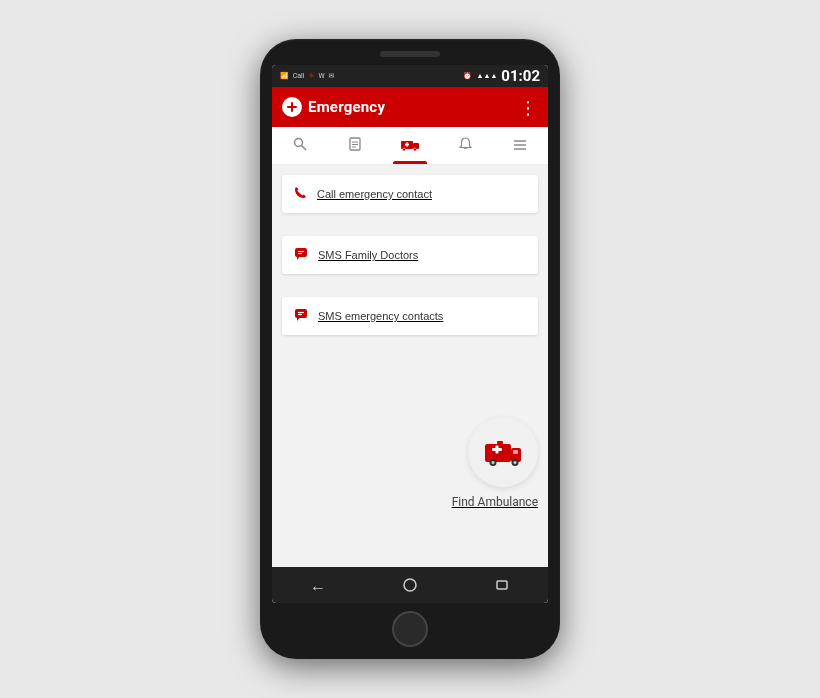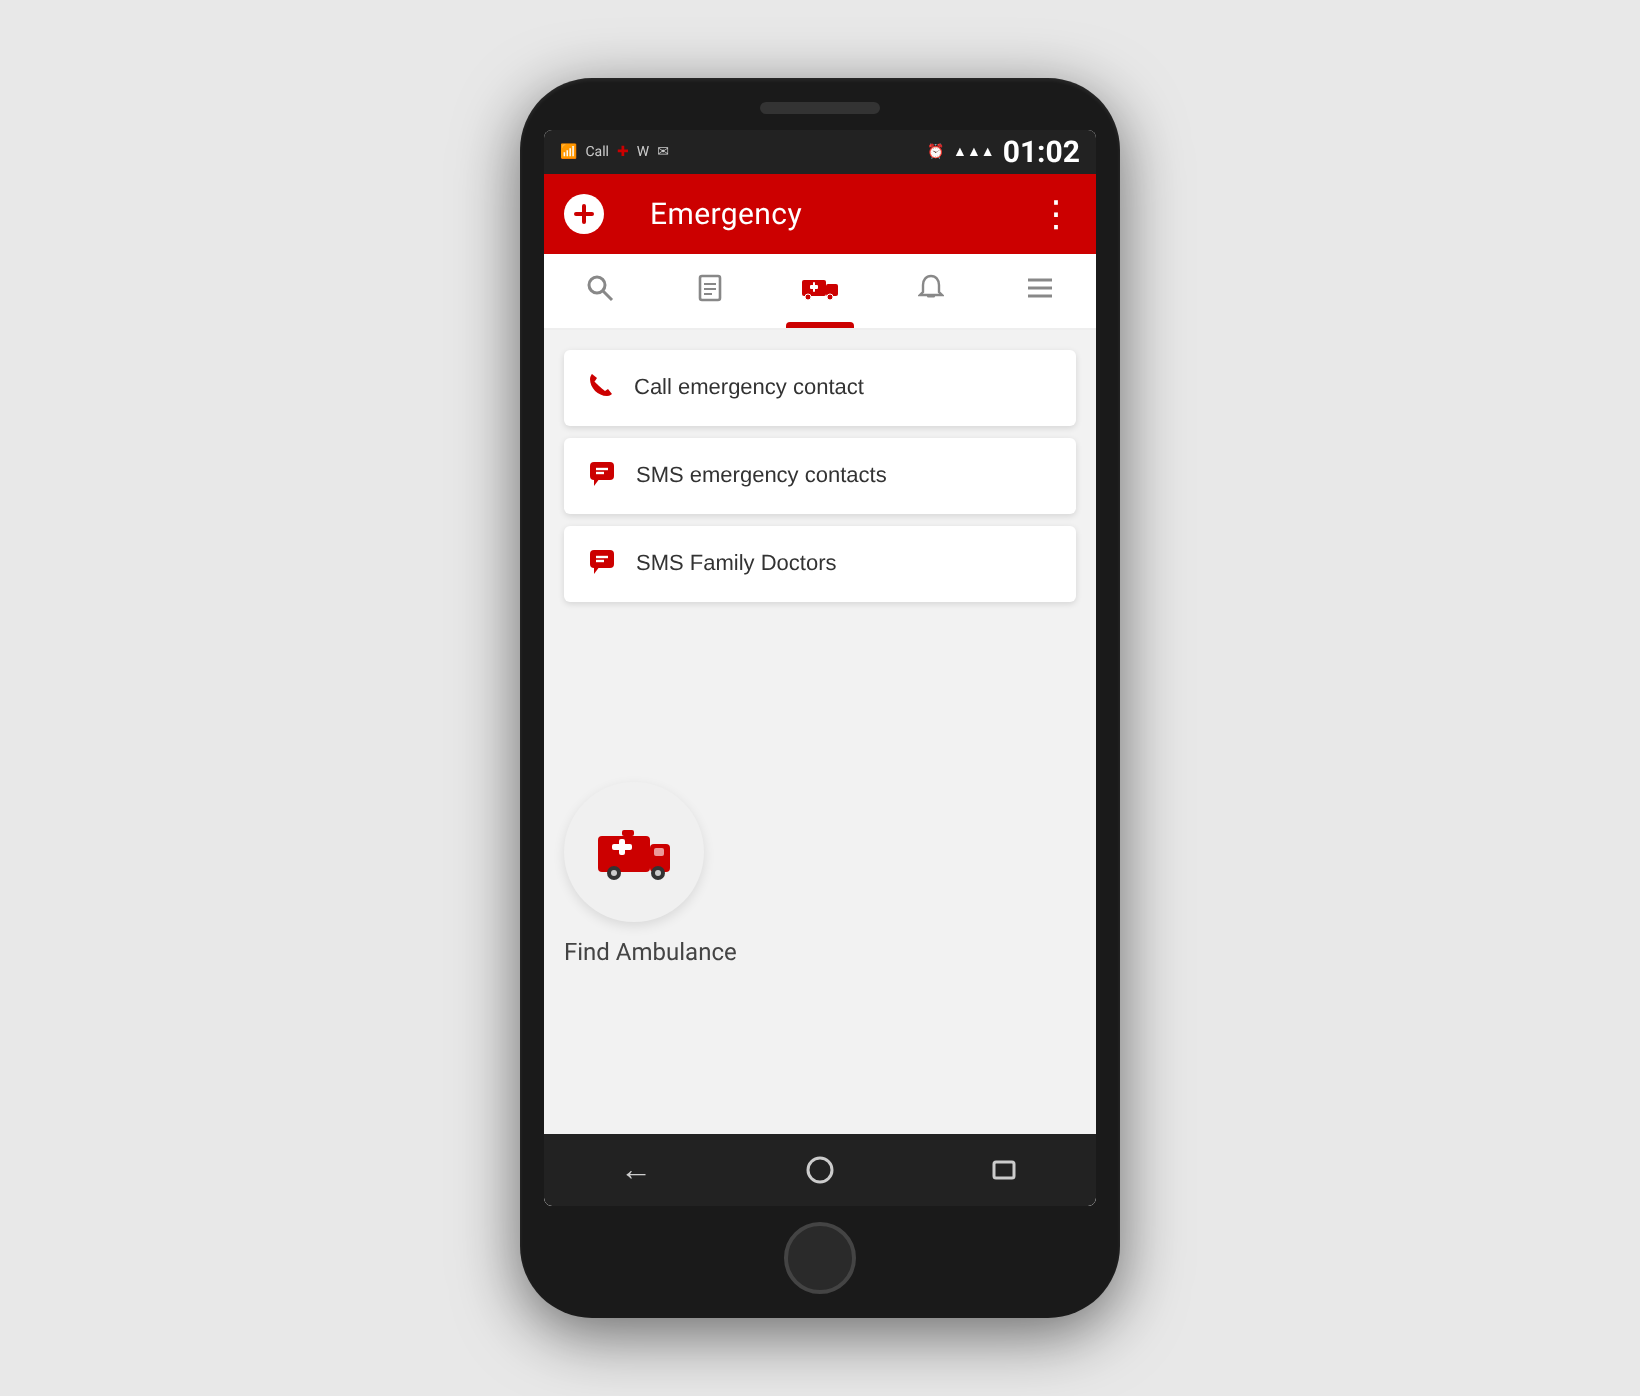"Emergency" .app-bar-title { font-weight: 400 -> 700; margin-left: 17px -> none }
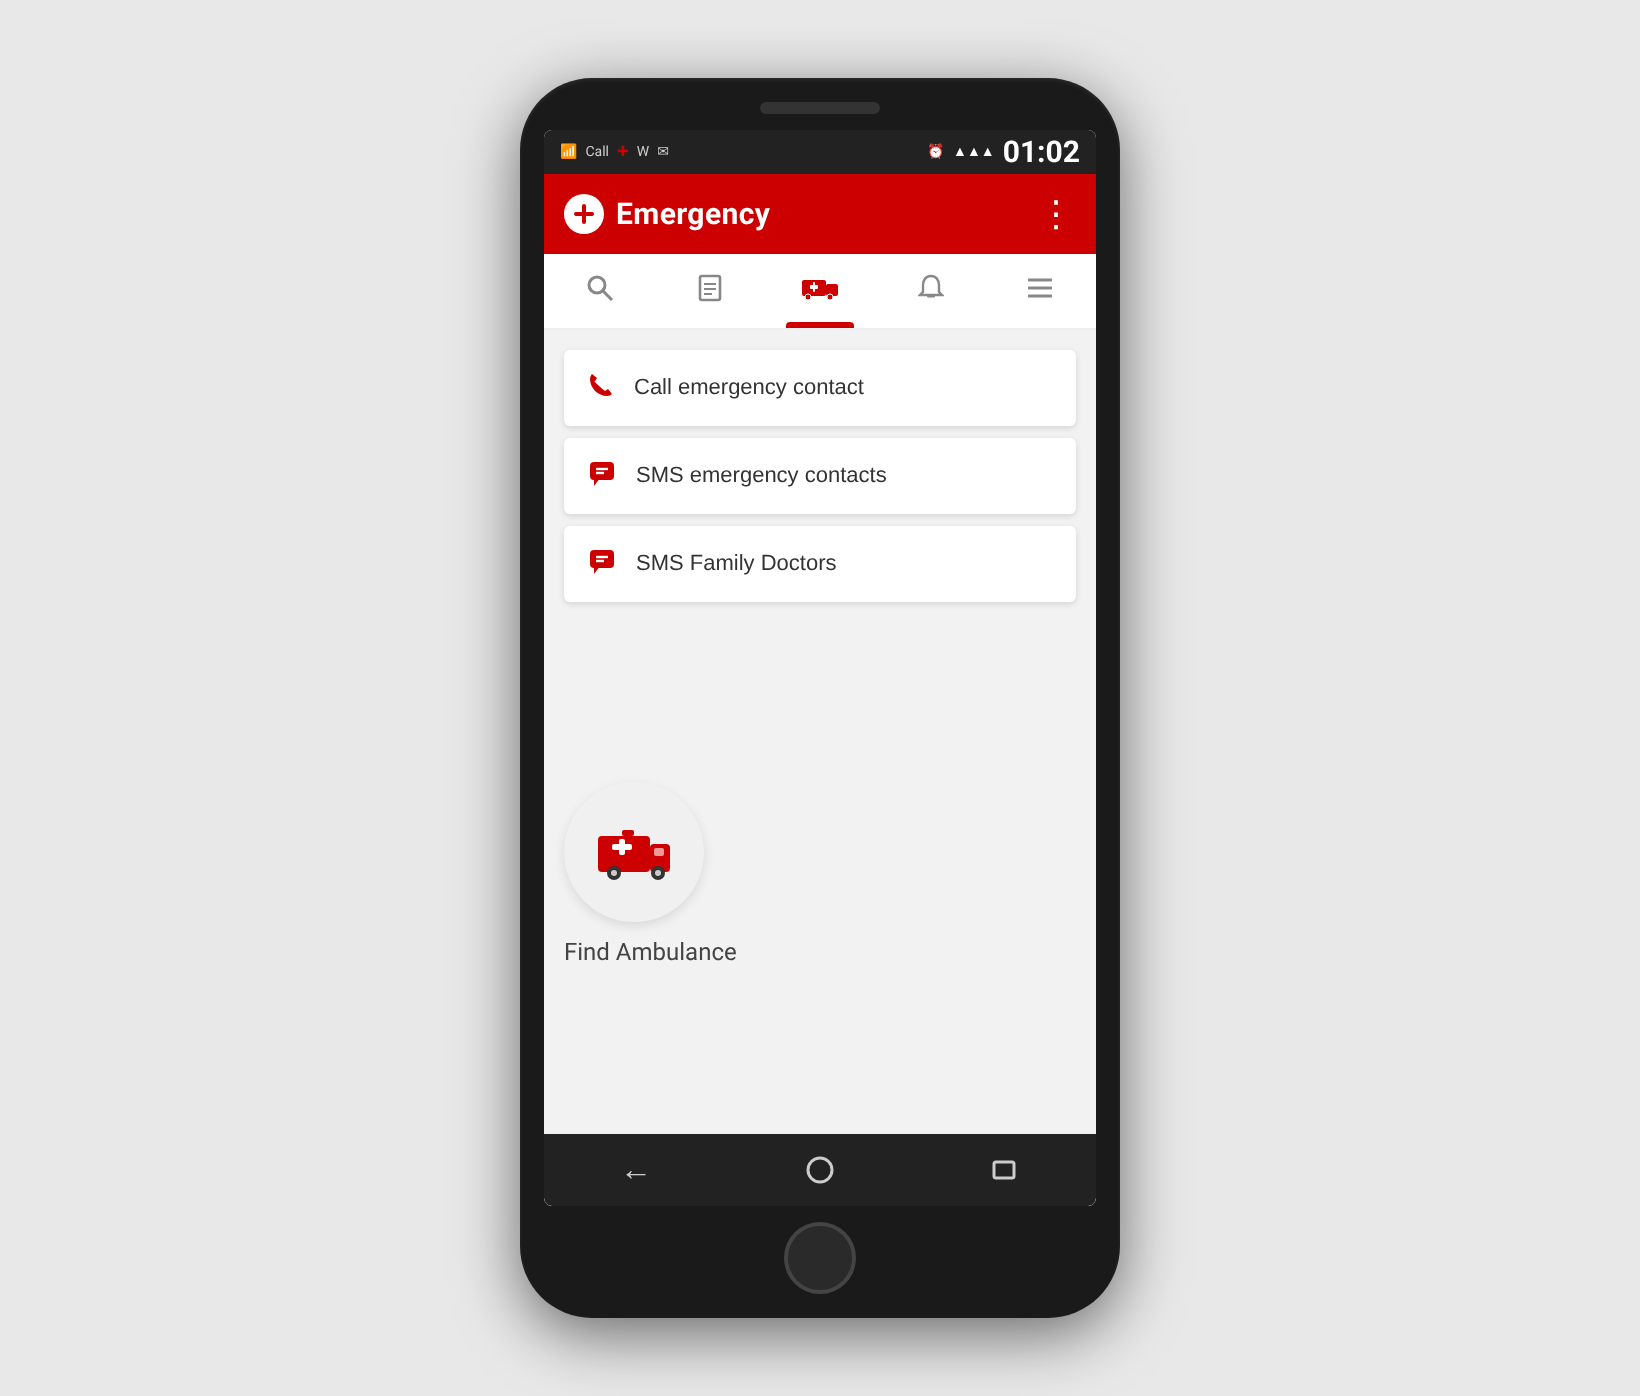"Call emergency contact" .content { gap: 6px -> 23px; text-decoration: none -> underline }
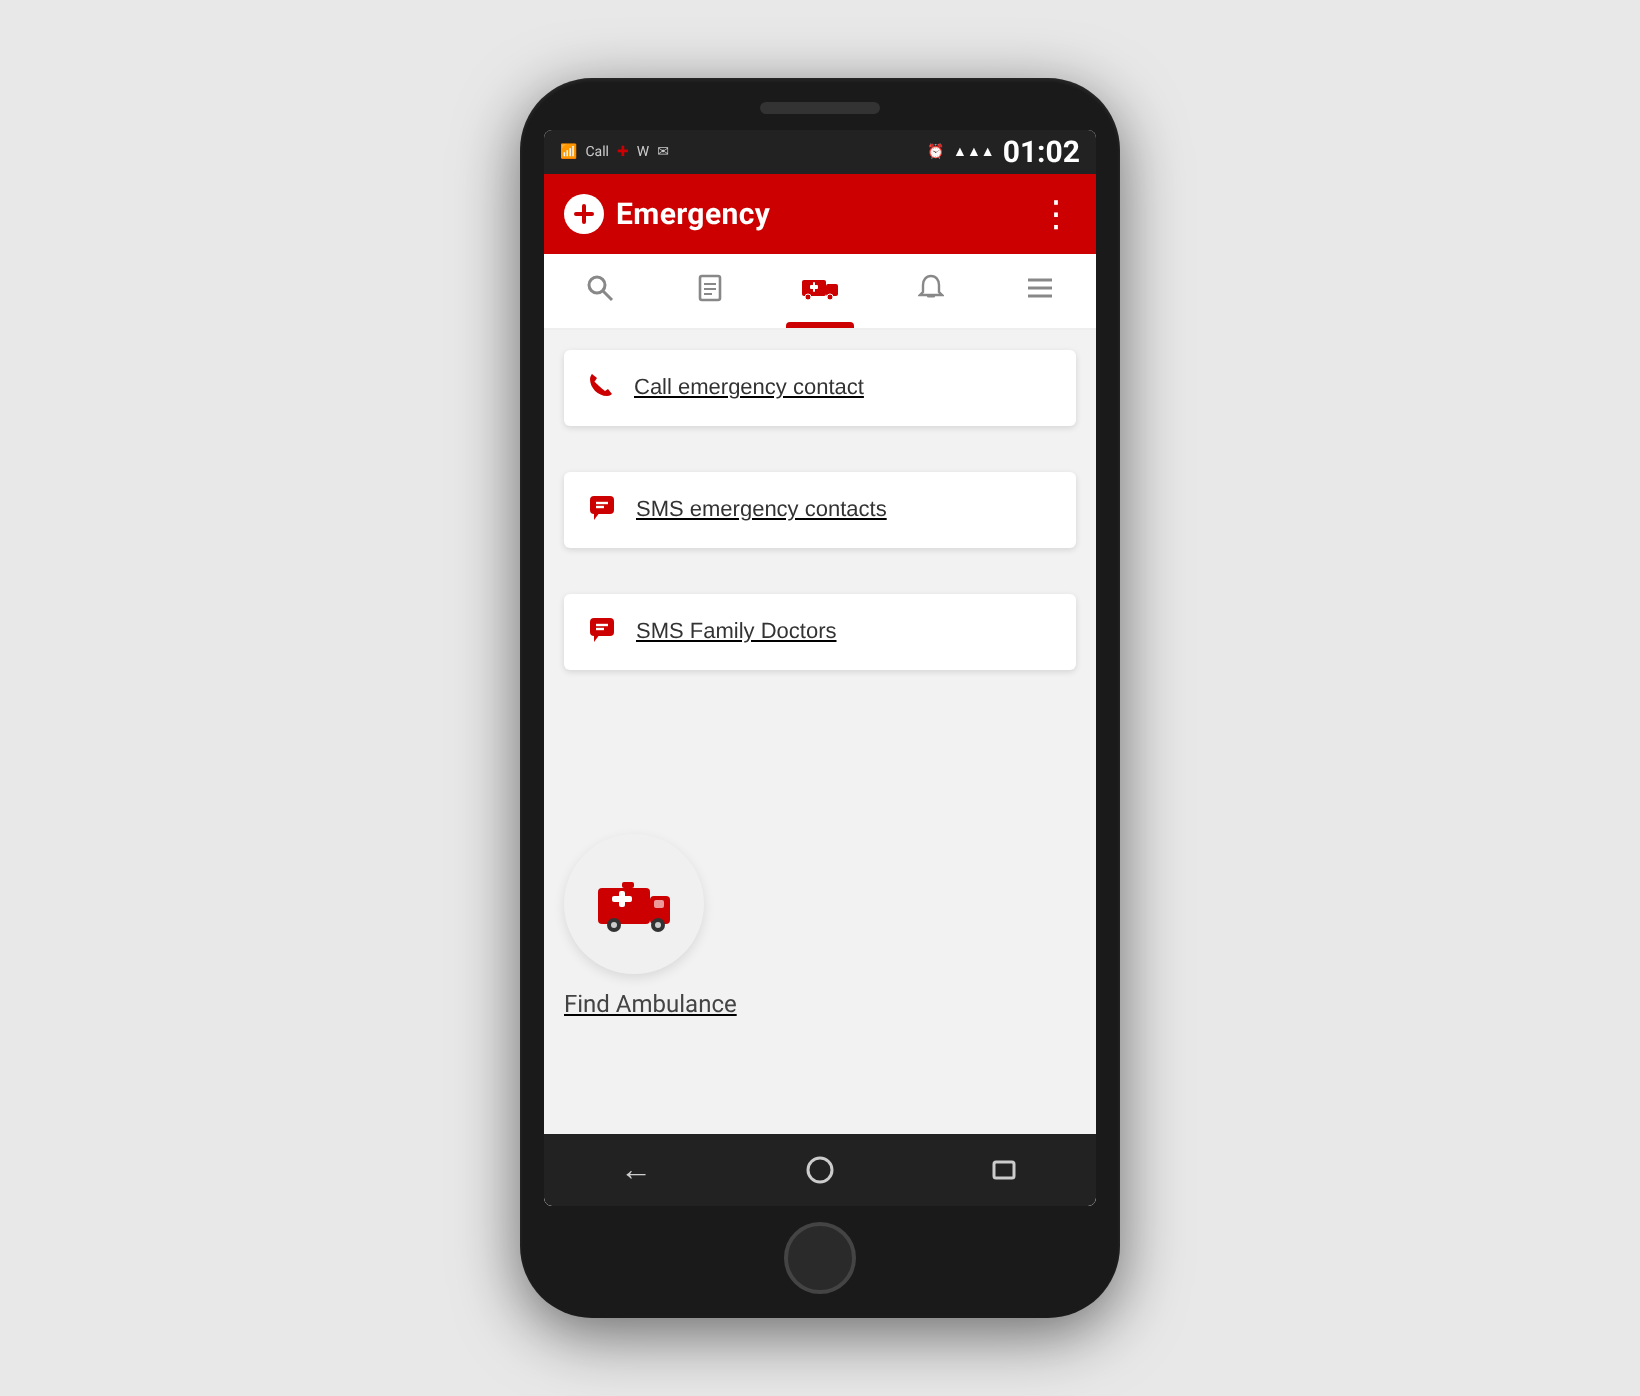"SMS emergency contacts" button.action-btn { order: before "SMS Family Doctors" -> after "SMS Family Doctors" }
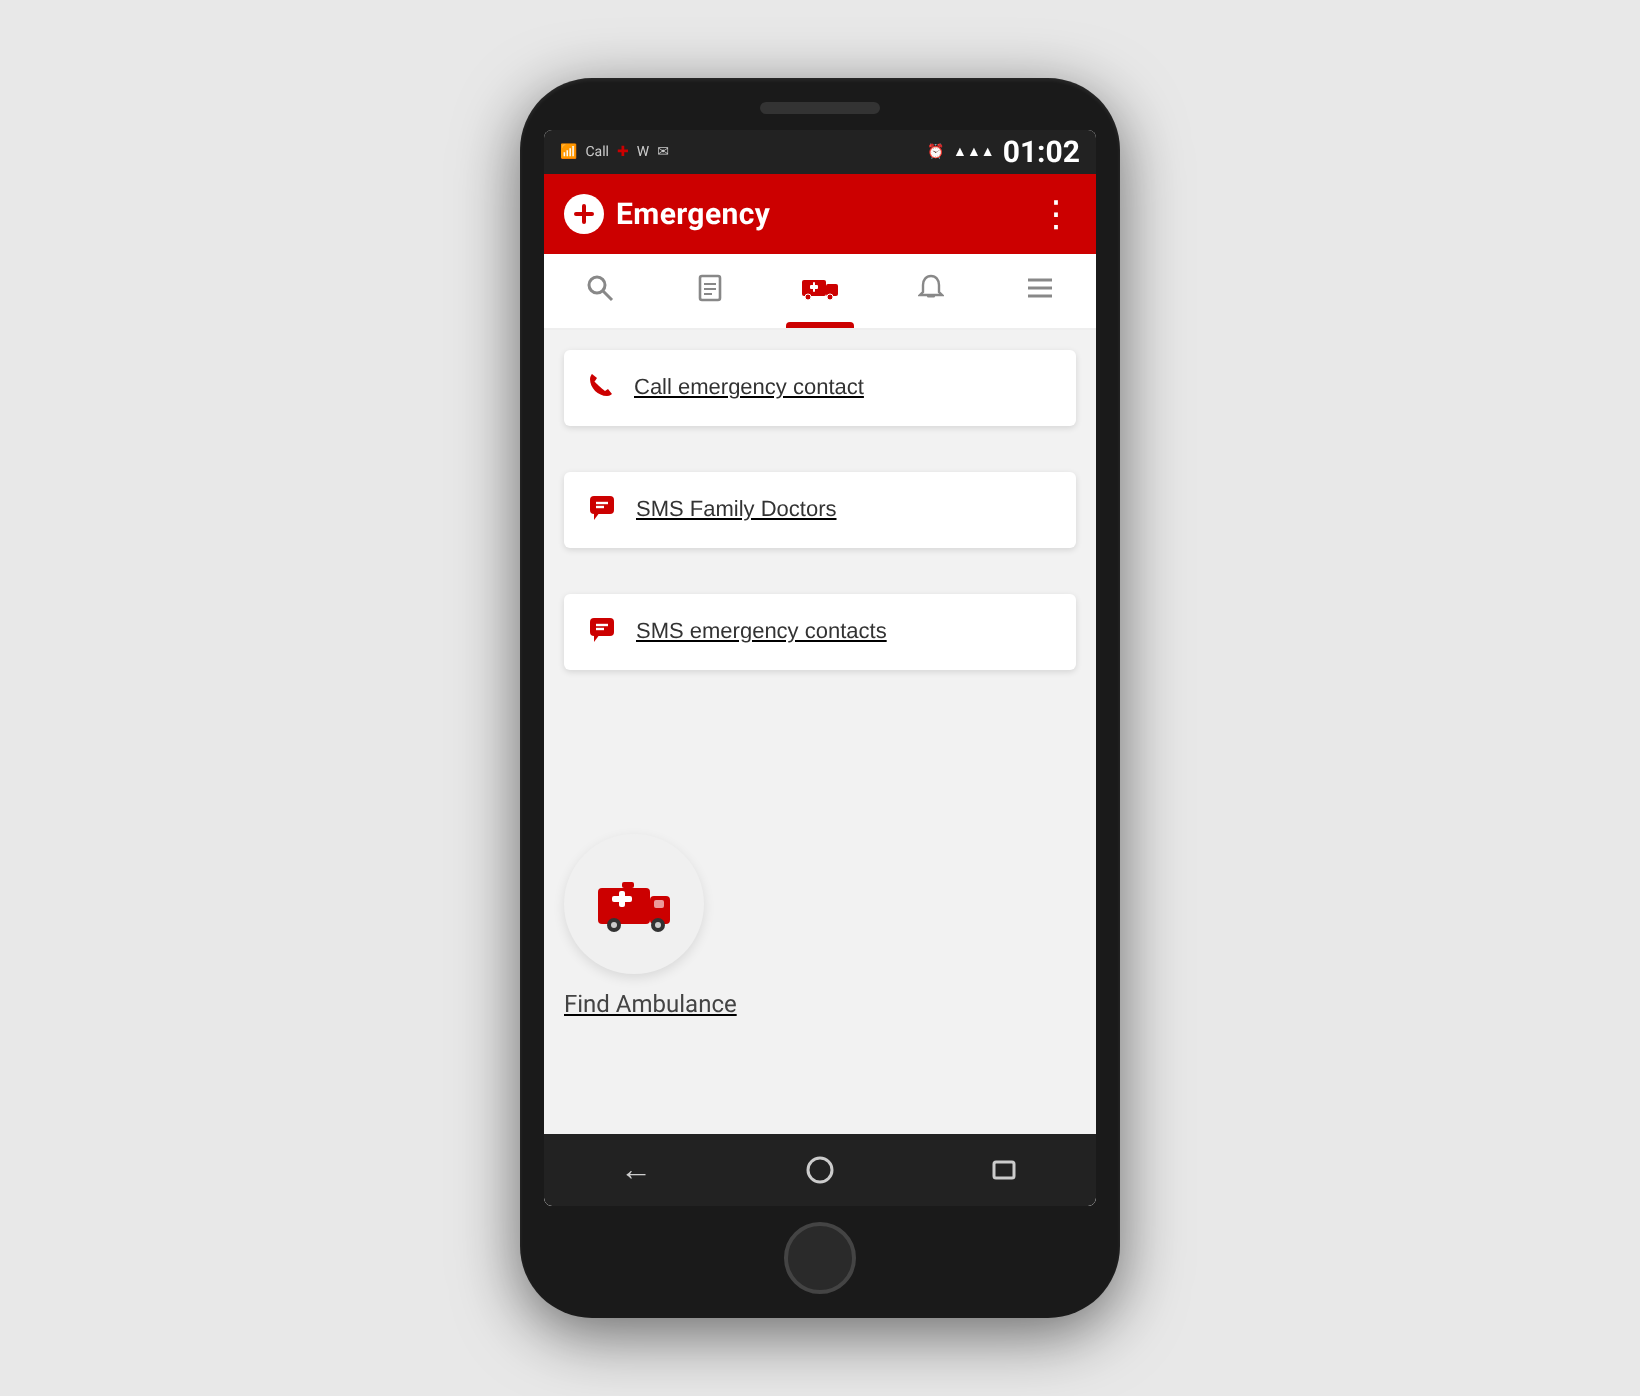"Find Ambulance" .find-ambulance-section { align-items: flex-start -> flex-end }
